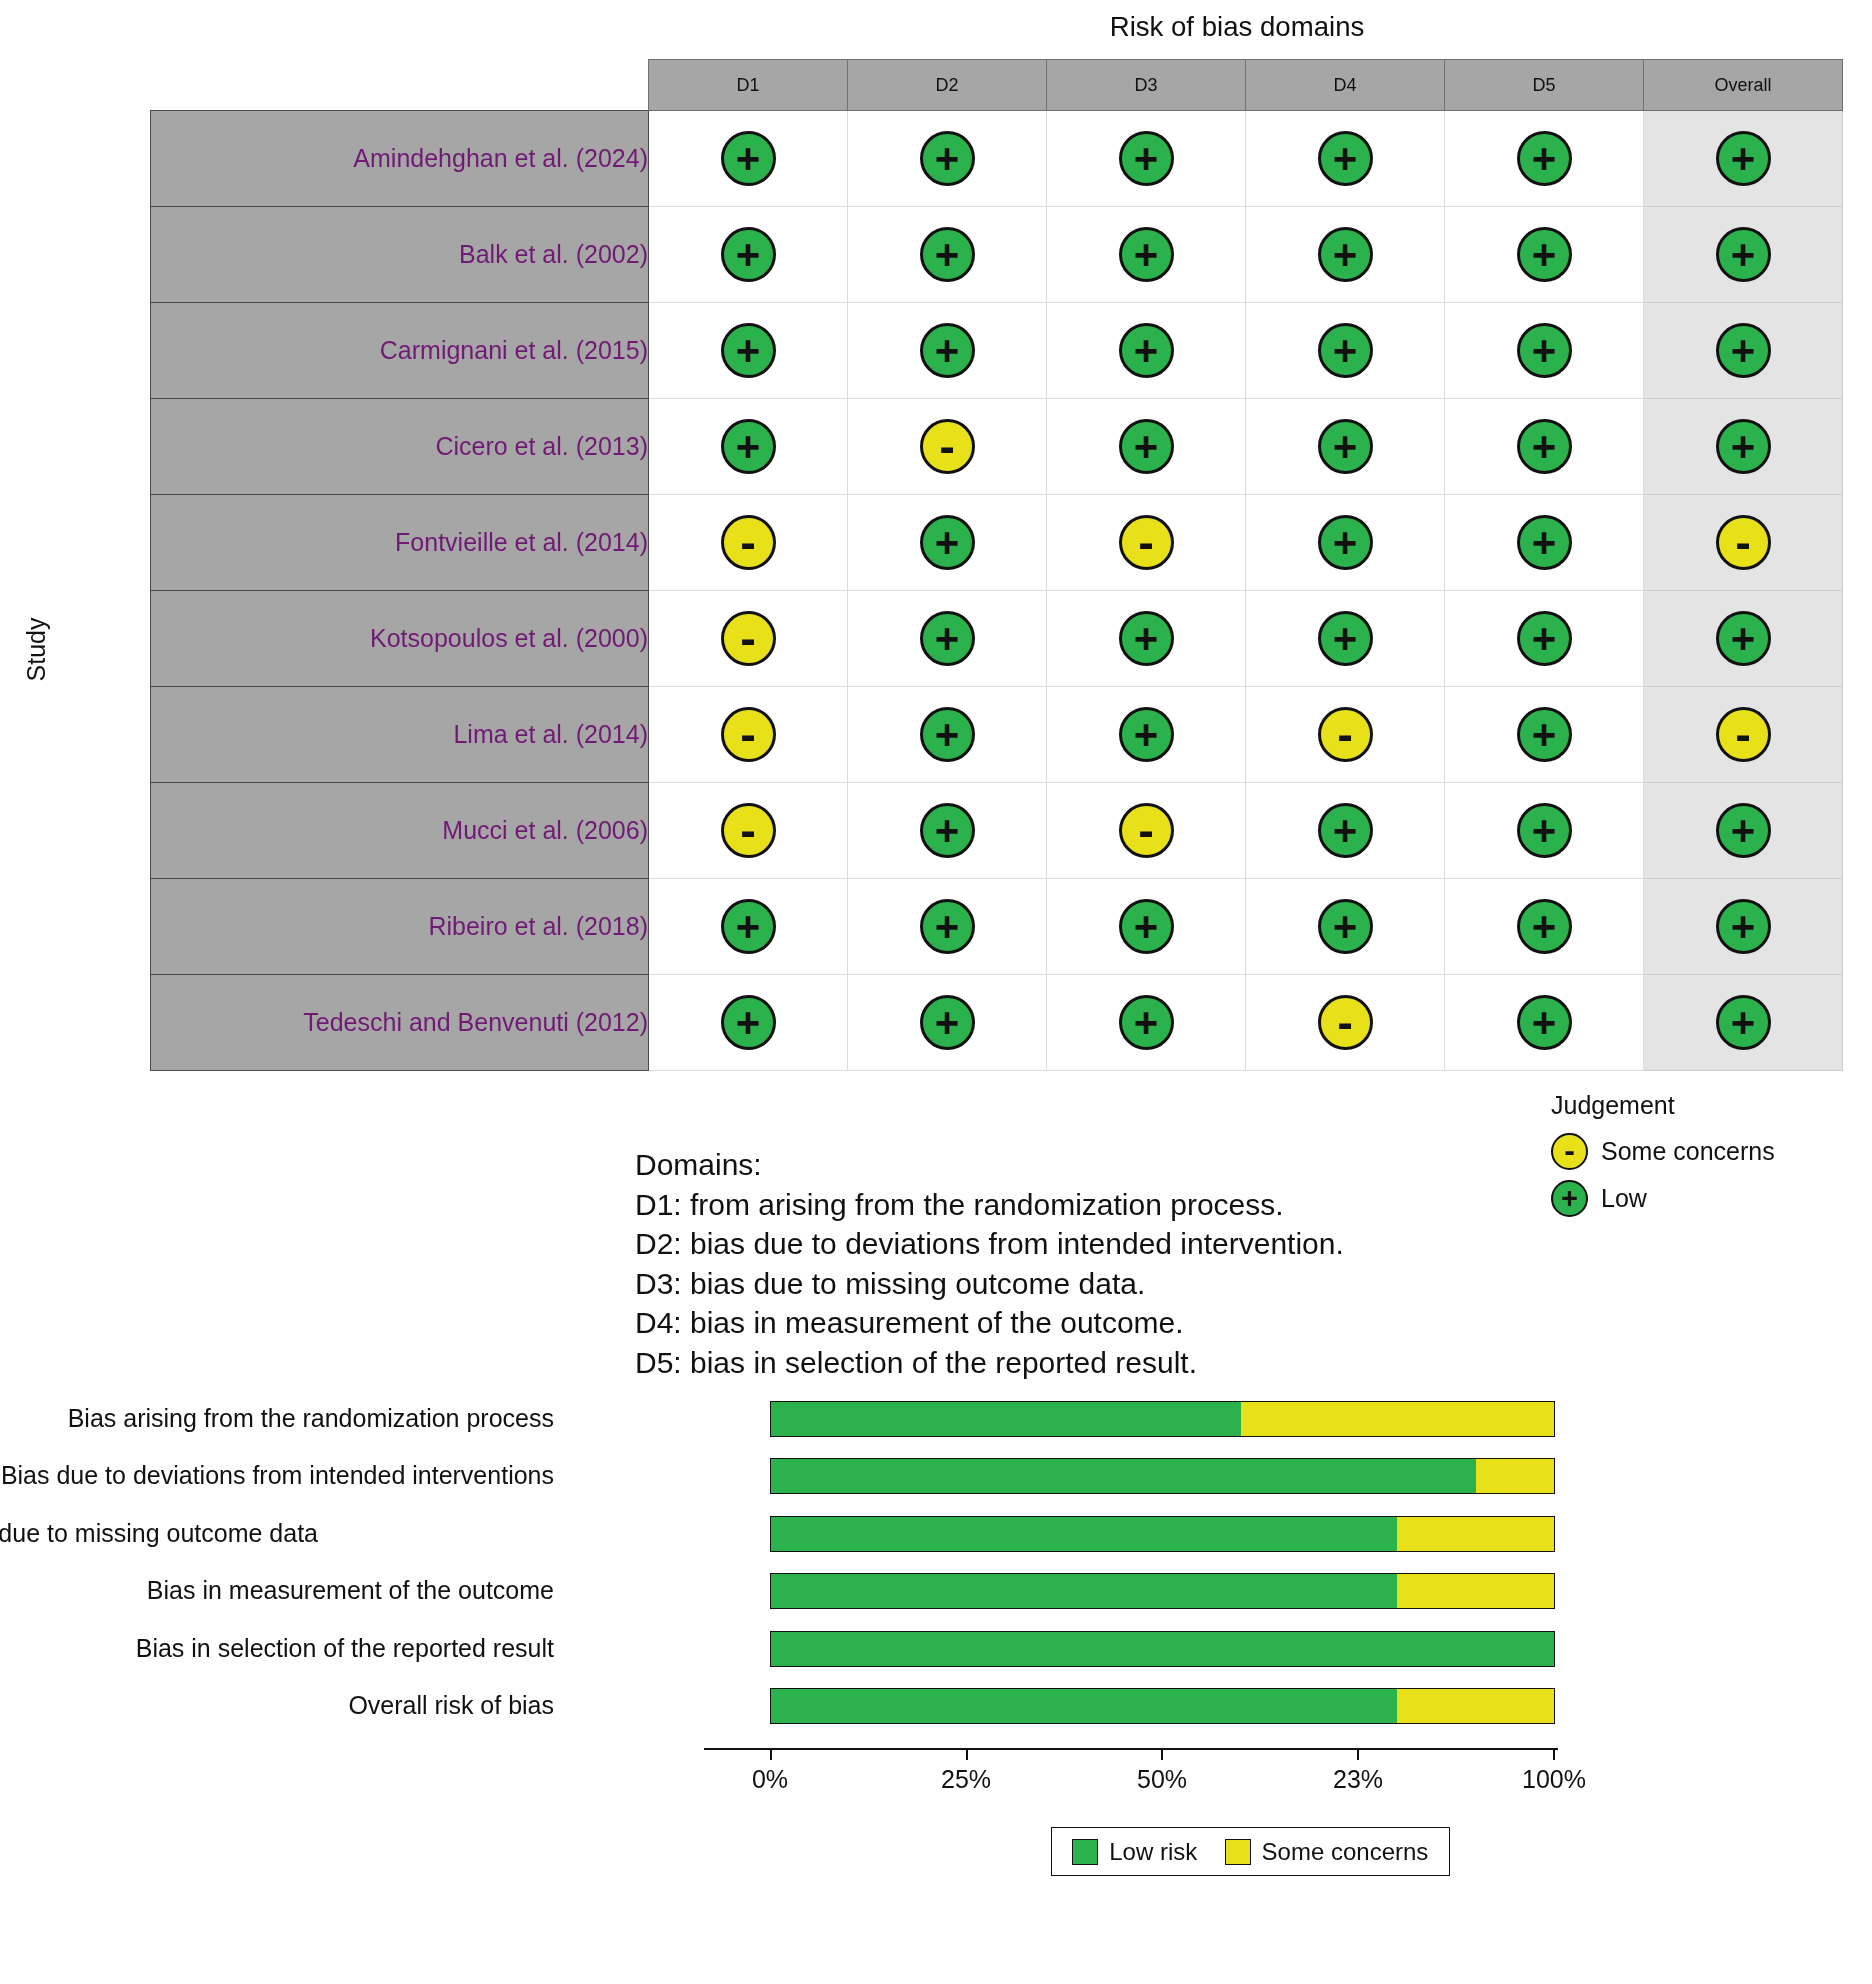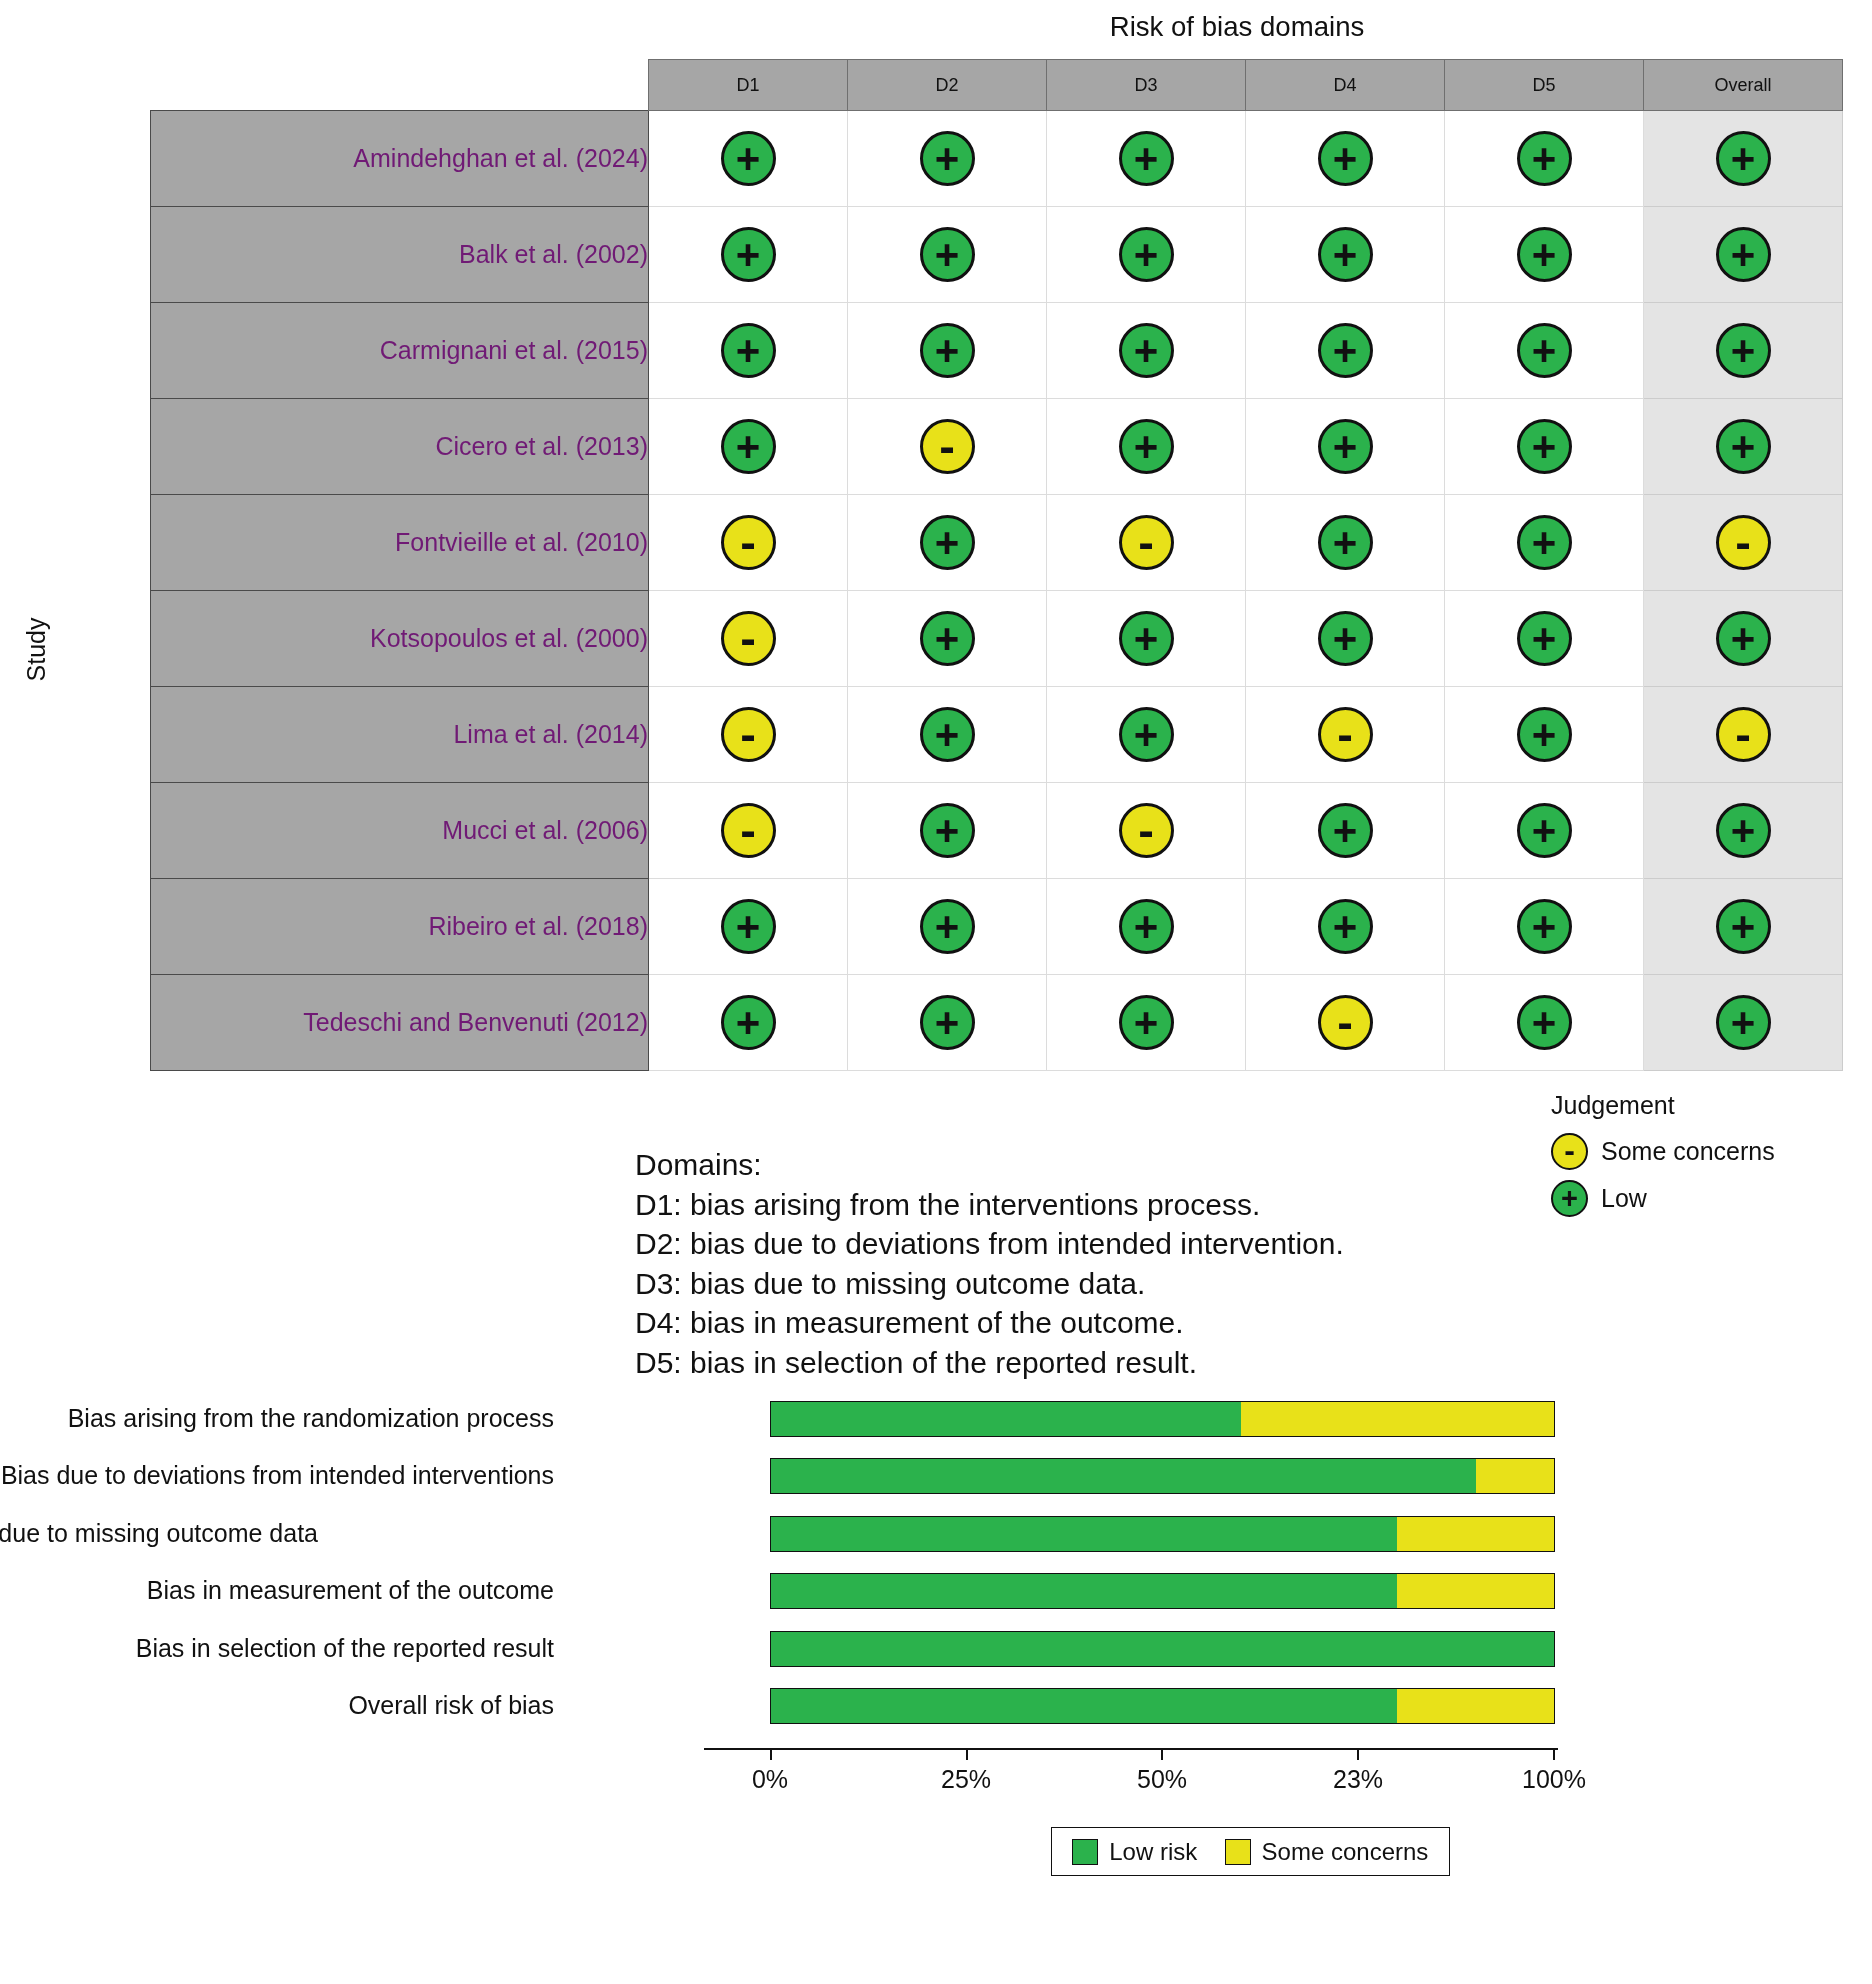"Fontvieille et al. (2010)" td.study-cell { text: 2010 -> 2014 }
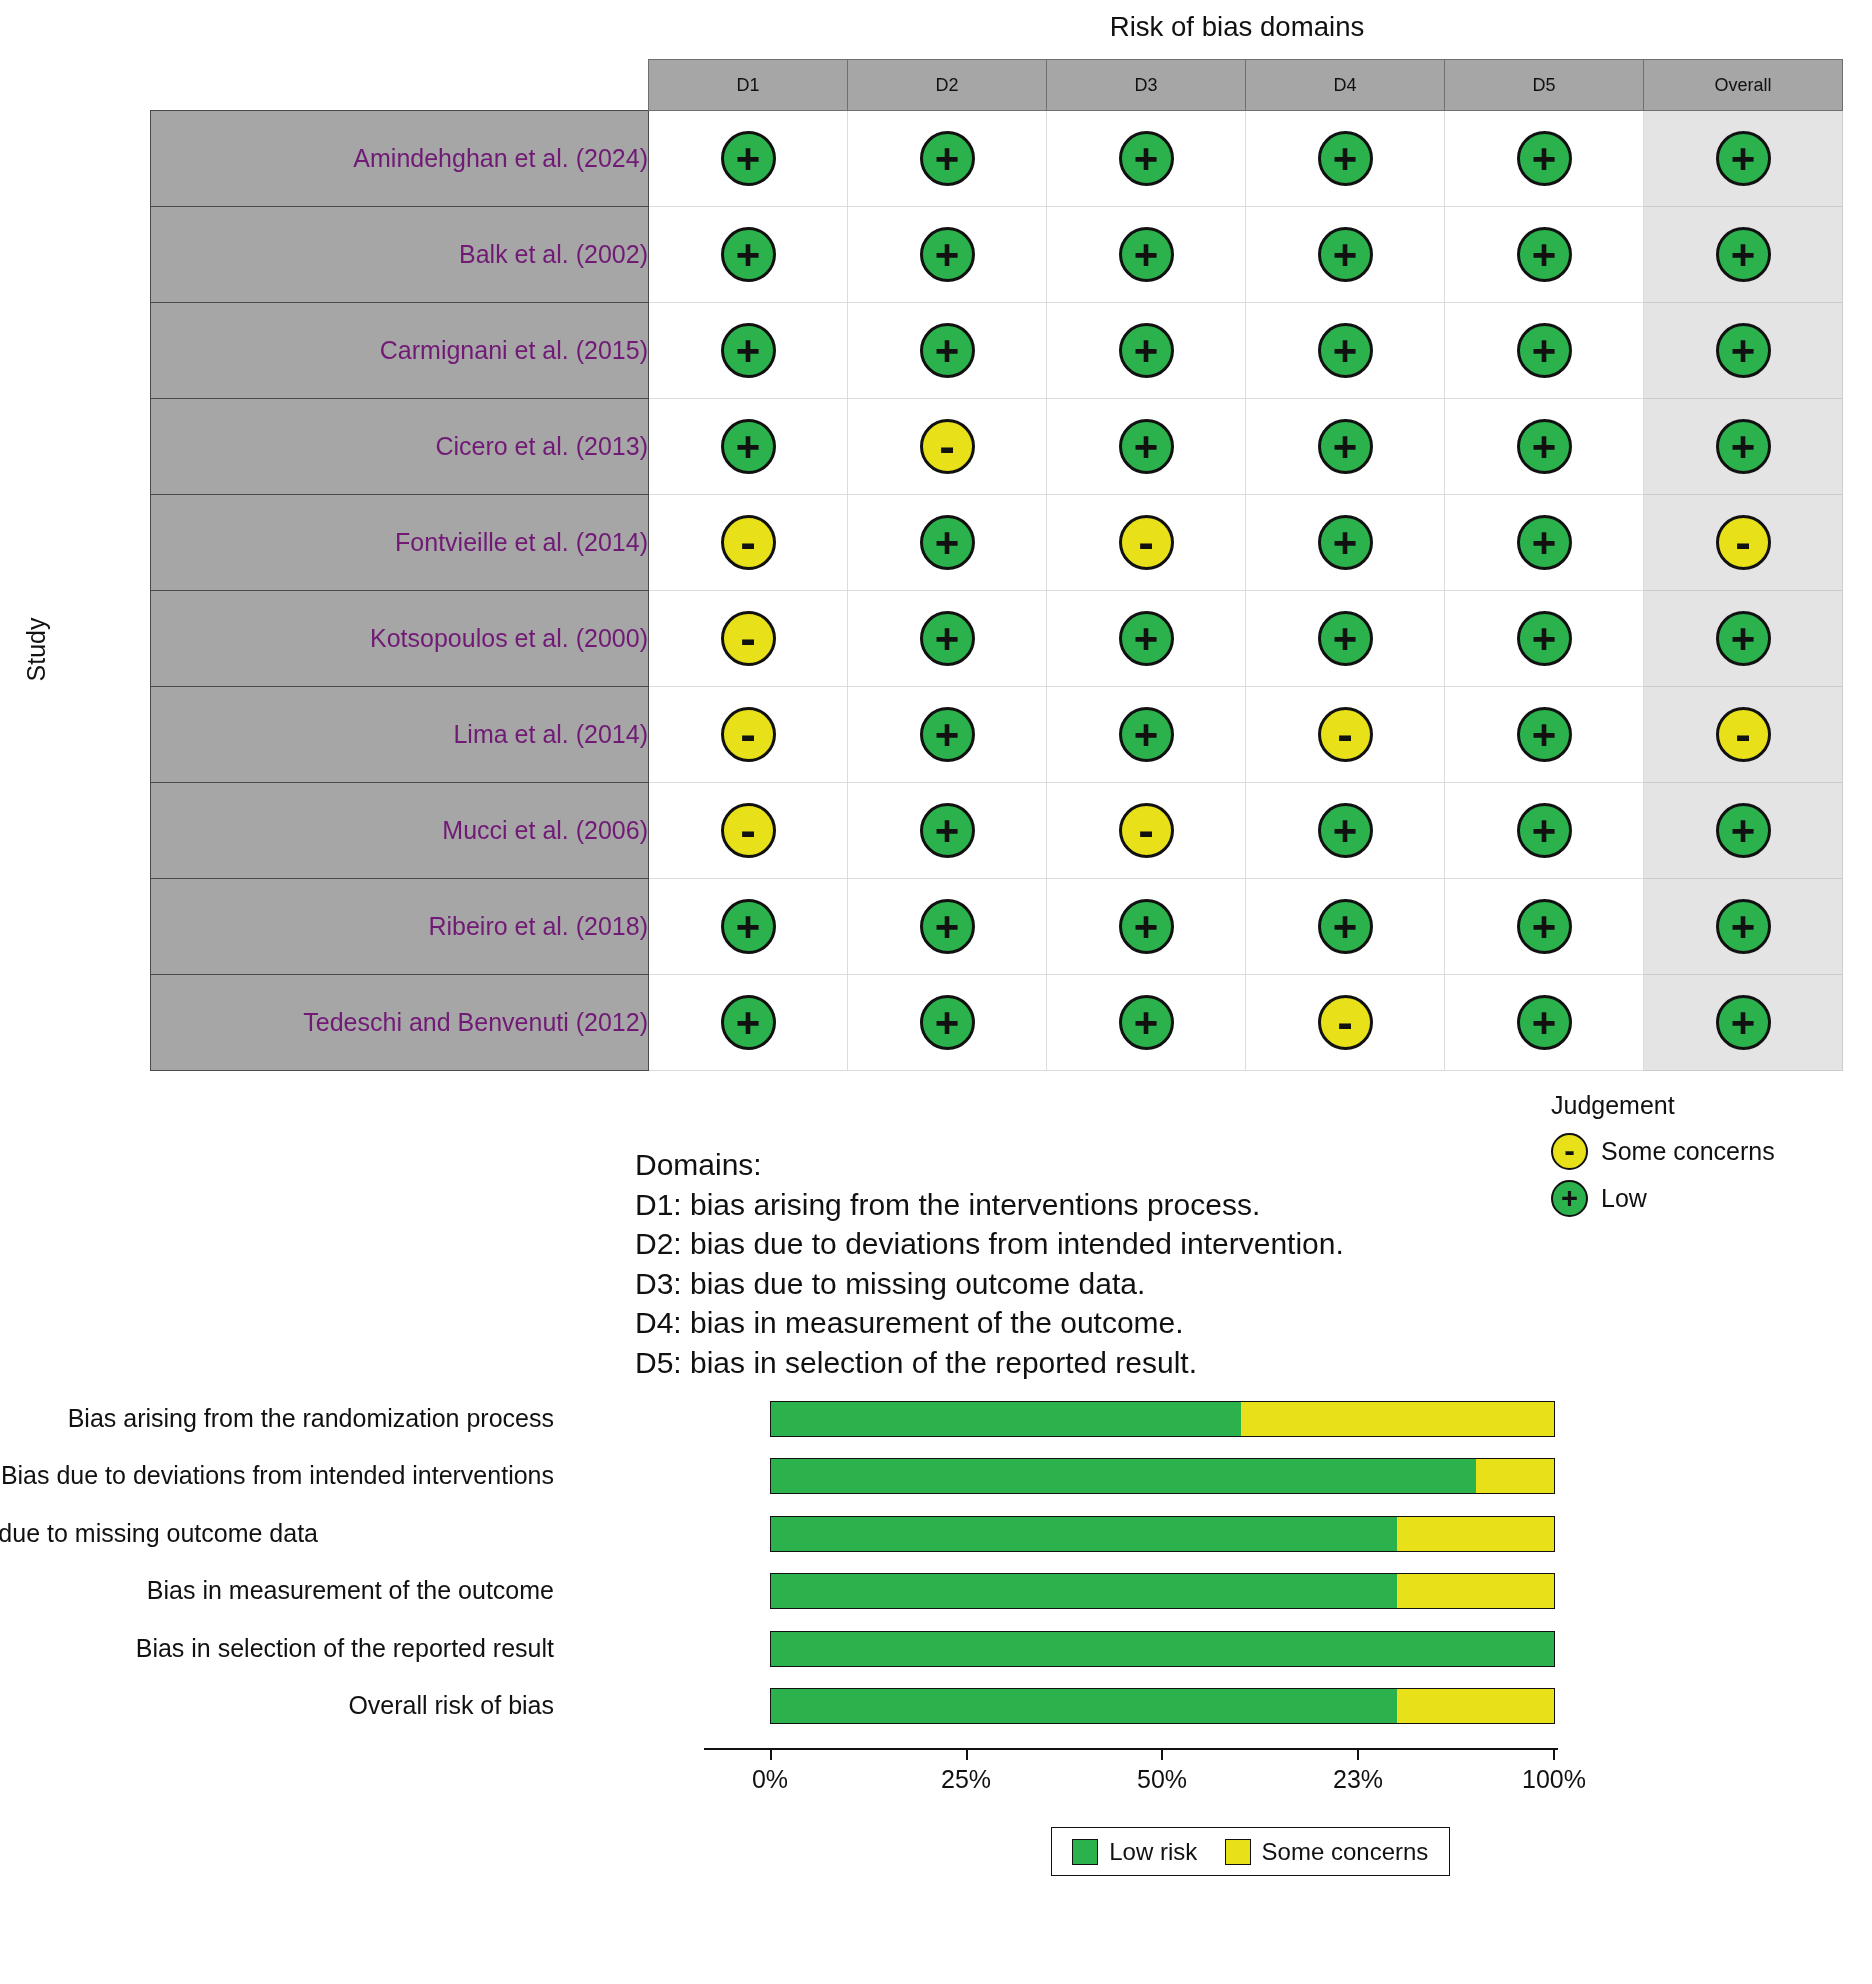"D1: bias arising from the" div { text: bias arising from the interventions -> from arising from the randomization }
